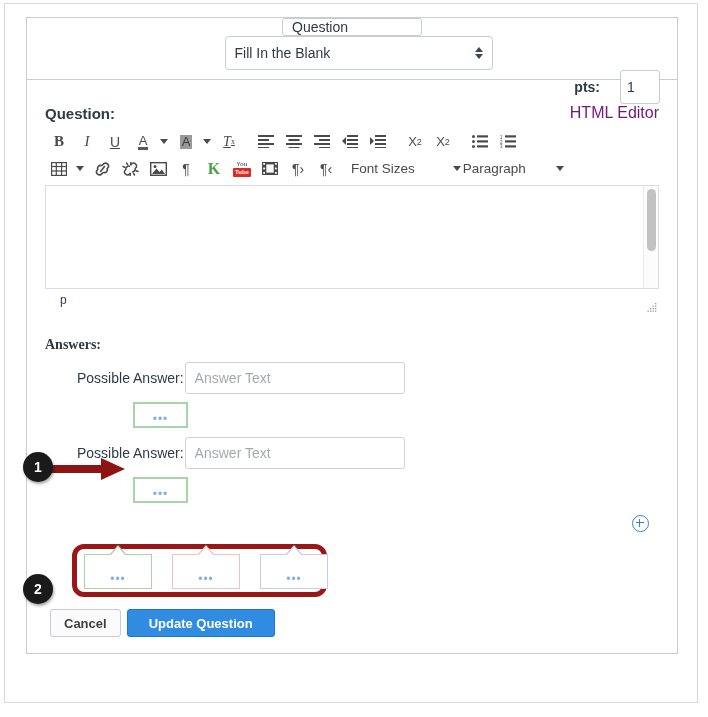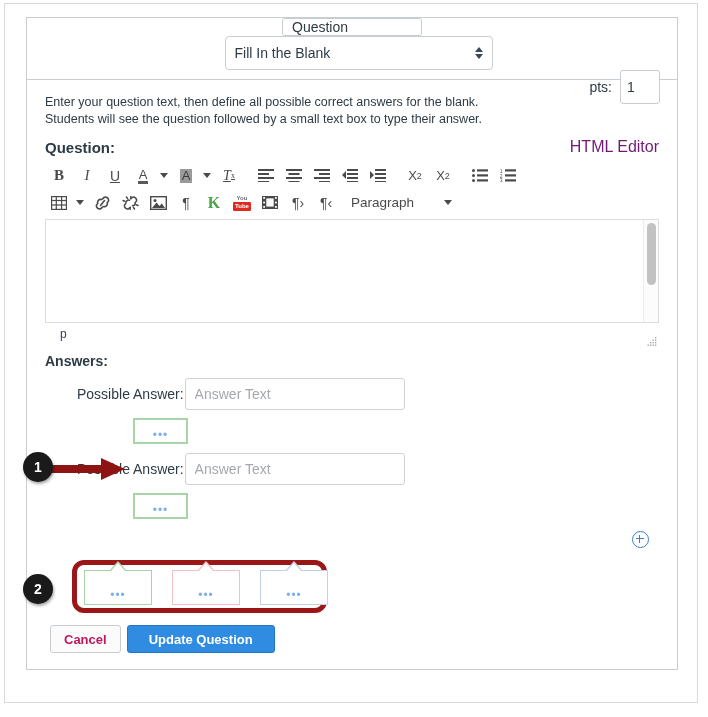"pts:" .pts-label { font-weight: normal -> bold; margin-right: 8px -> 20px }
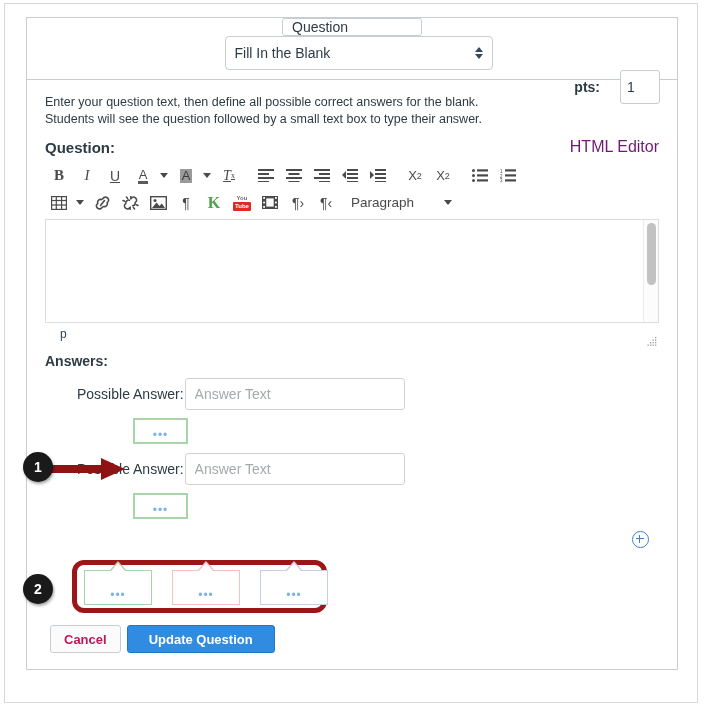"Enter your question text, then" div.instr { html: <div> <div>Enter your question text, then define all possible correct answers for the blank.</div> <div>Students will see the question followed by a small text box to type their answer.</div> </div> -> none }
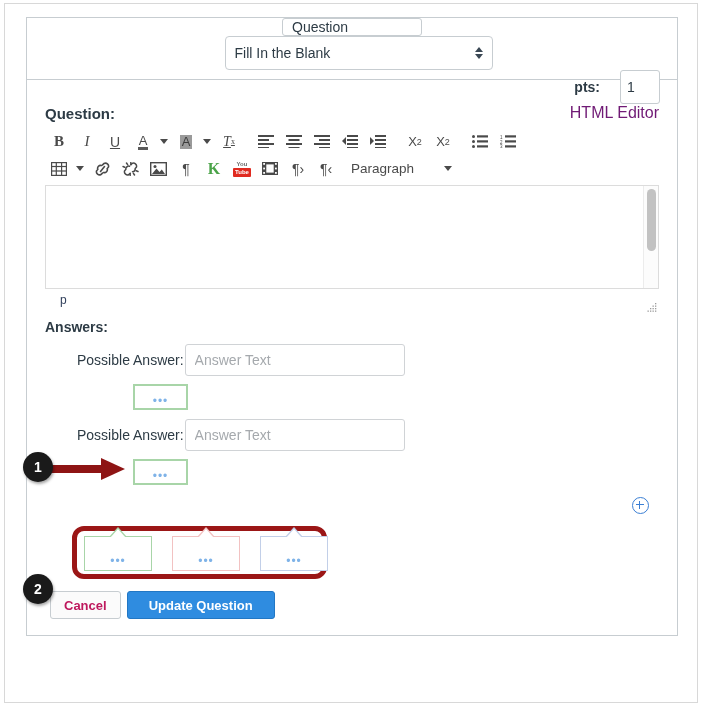"Font Sizes" div.tb-dd { html: none -> <div> <span>Font Sizes</span> <span></span> </div> }
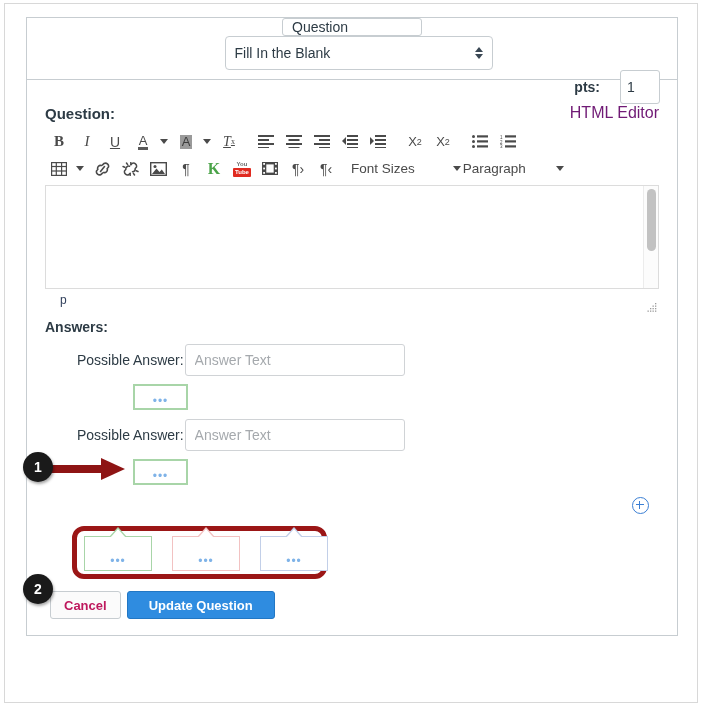"Answers:" .answers-label { font-family: none -> Liberation Serif, serif; margin-top: 8px -> 26px }
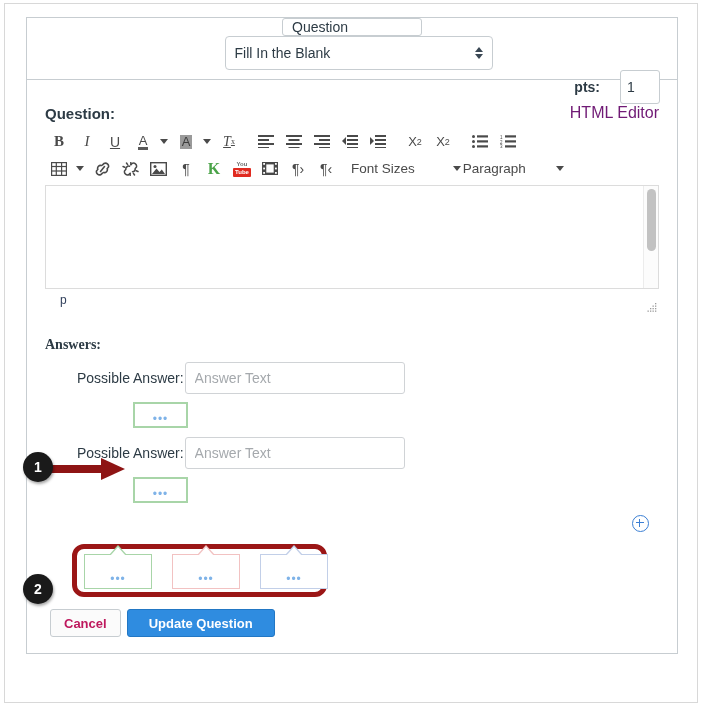"Cancel" .btn-cancel { color: #be185d -> #404040 }
